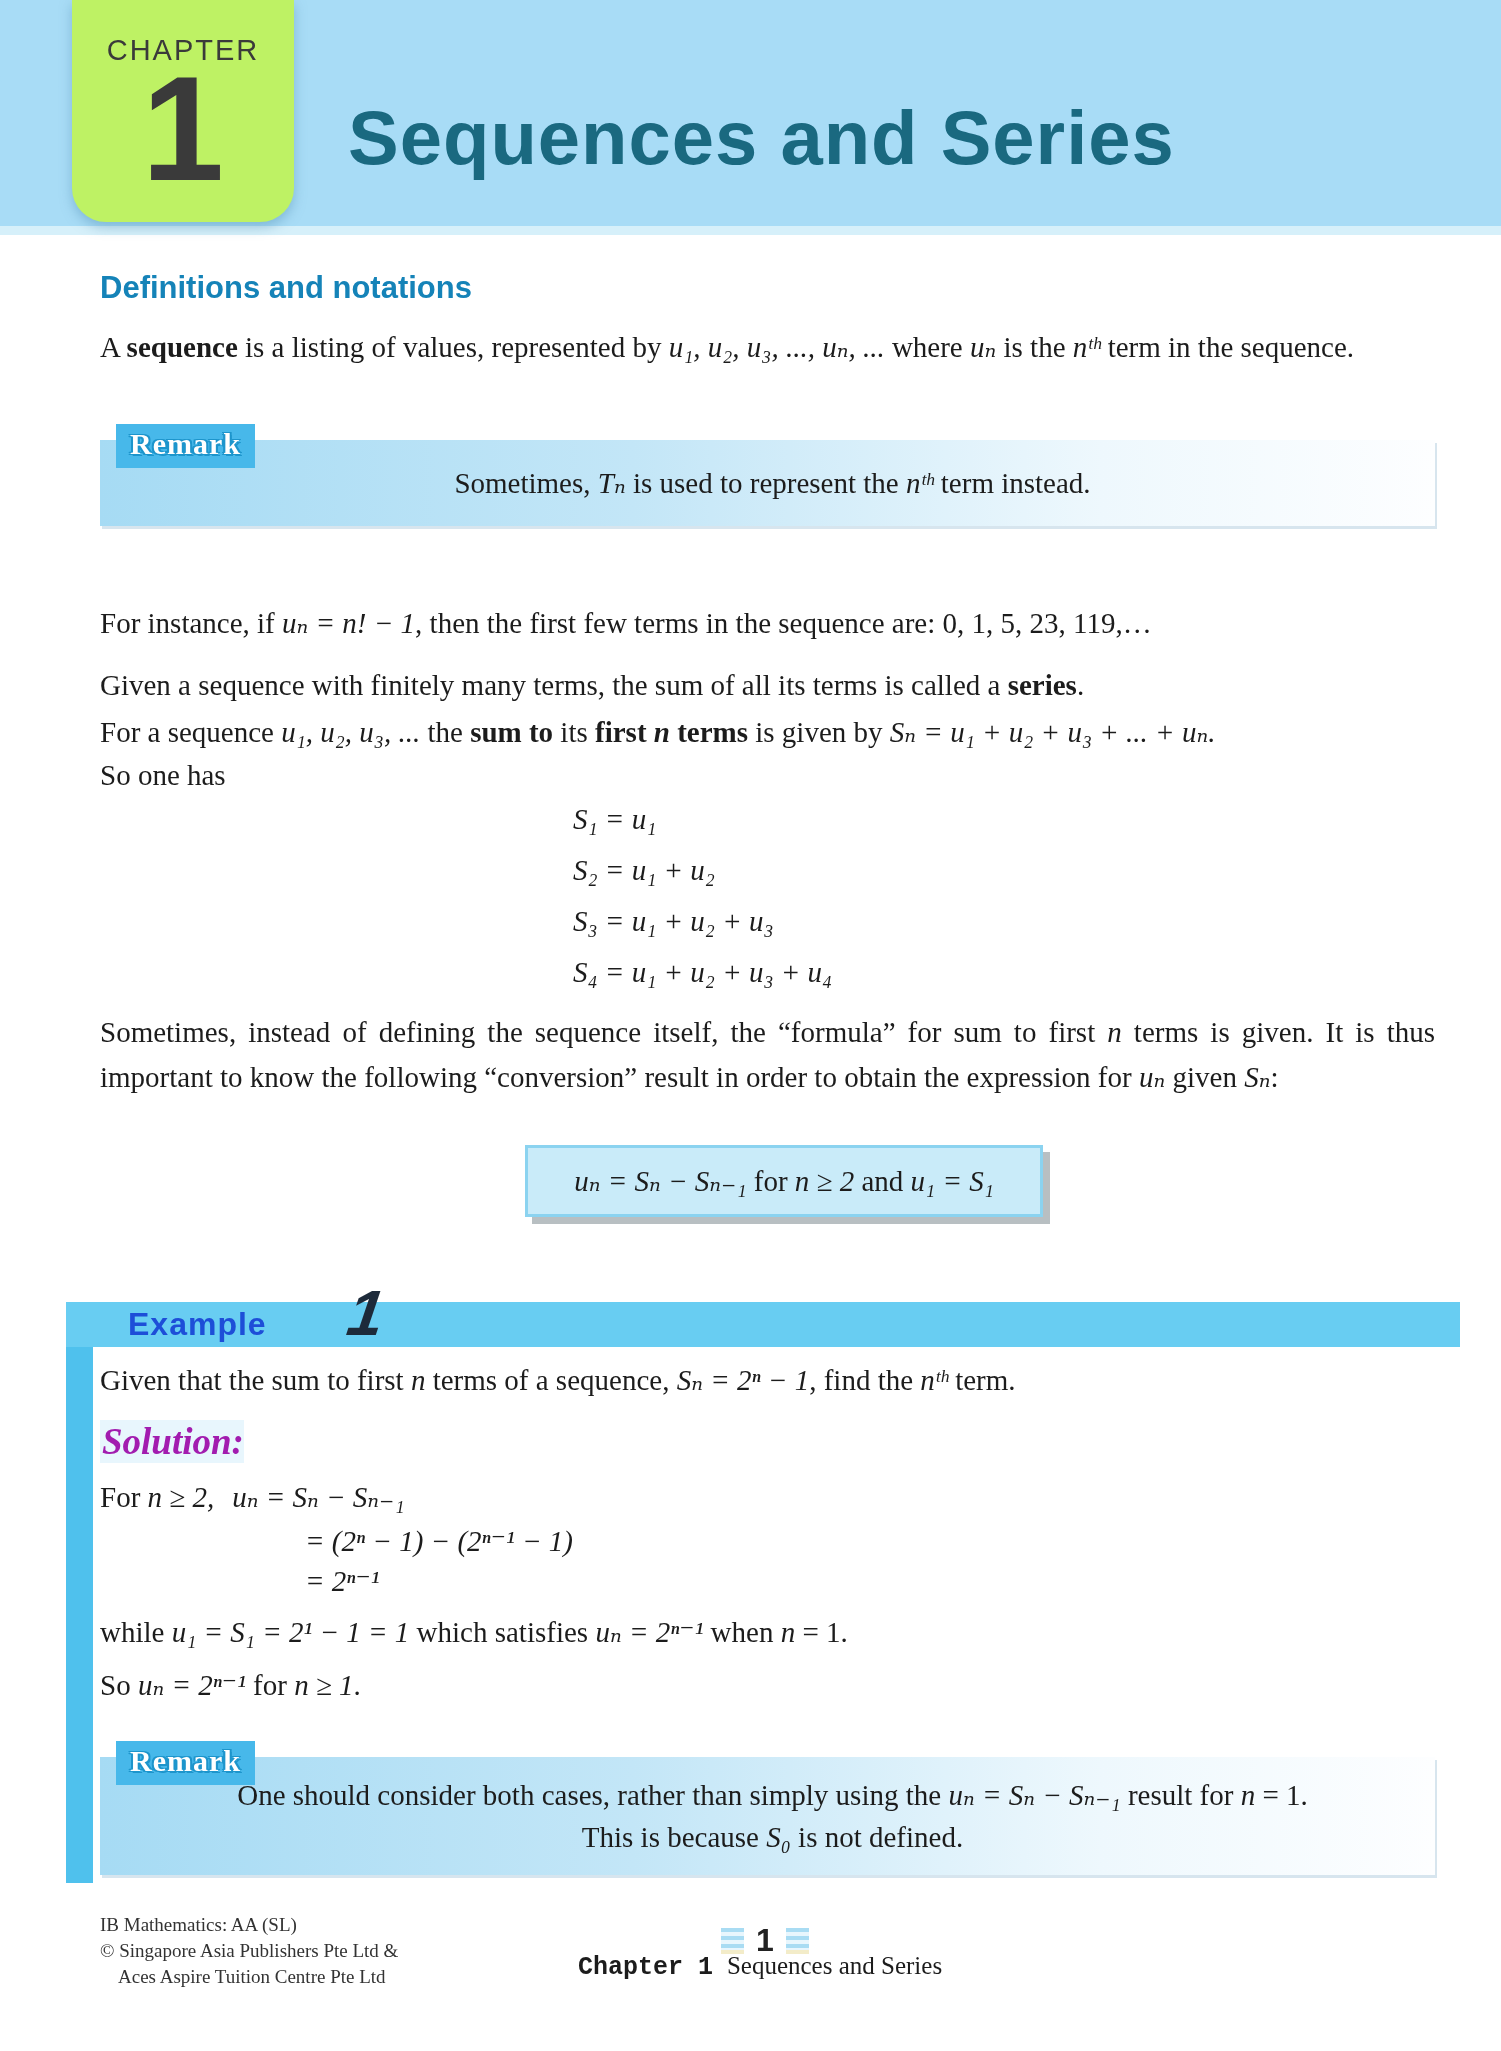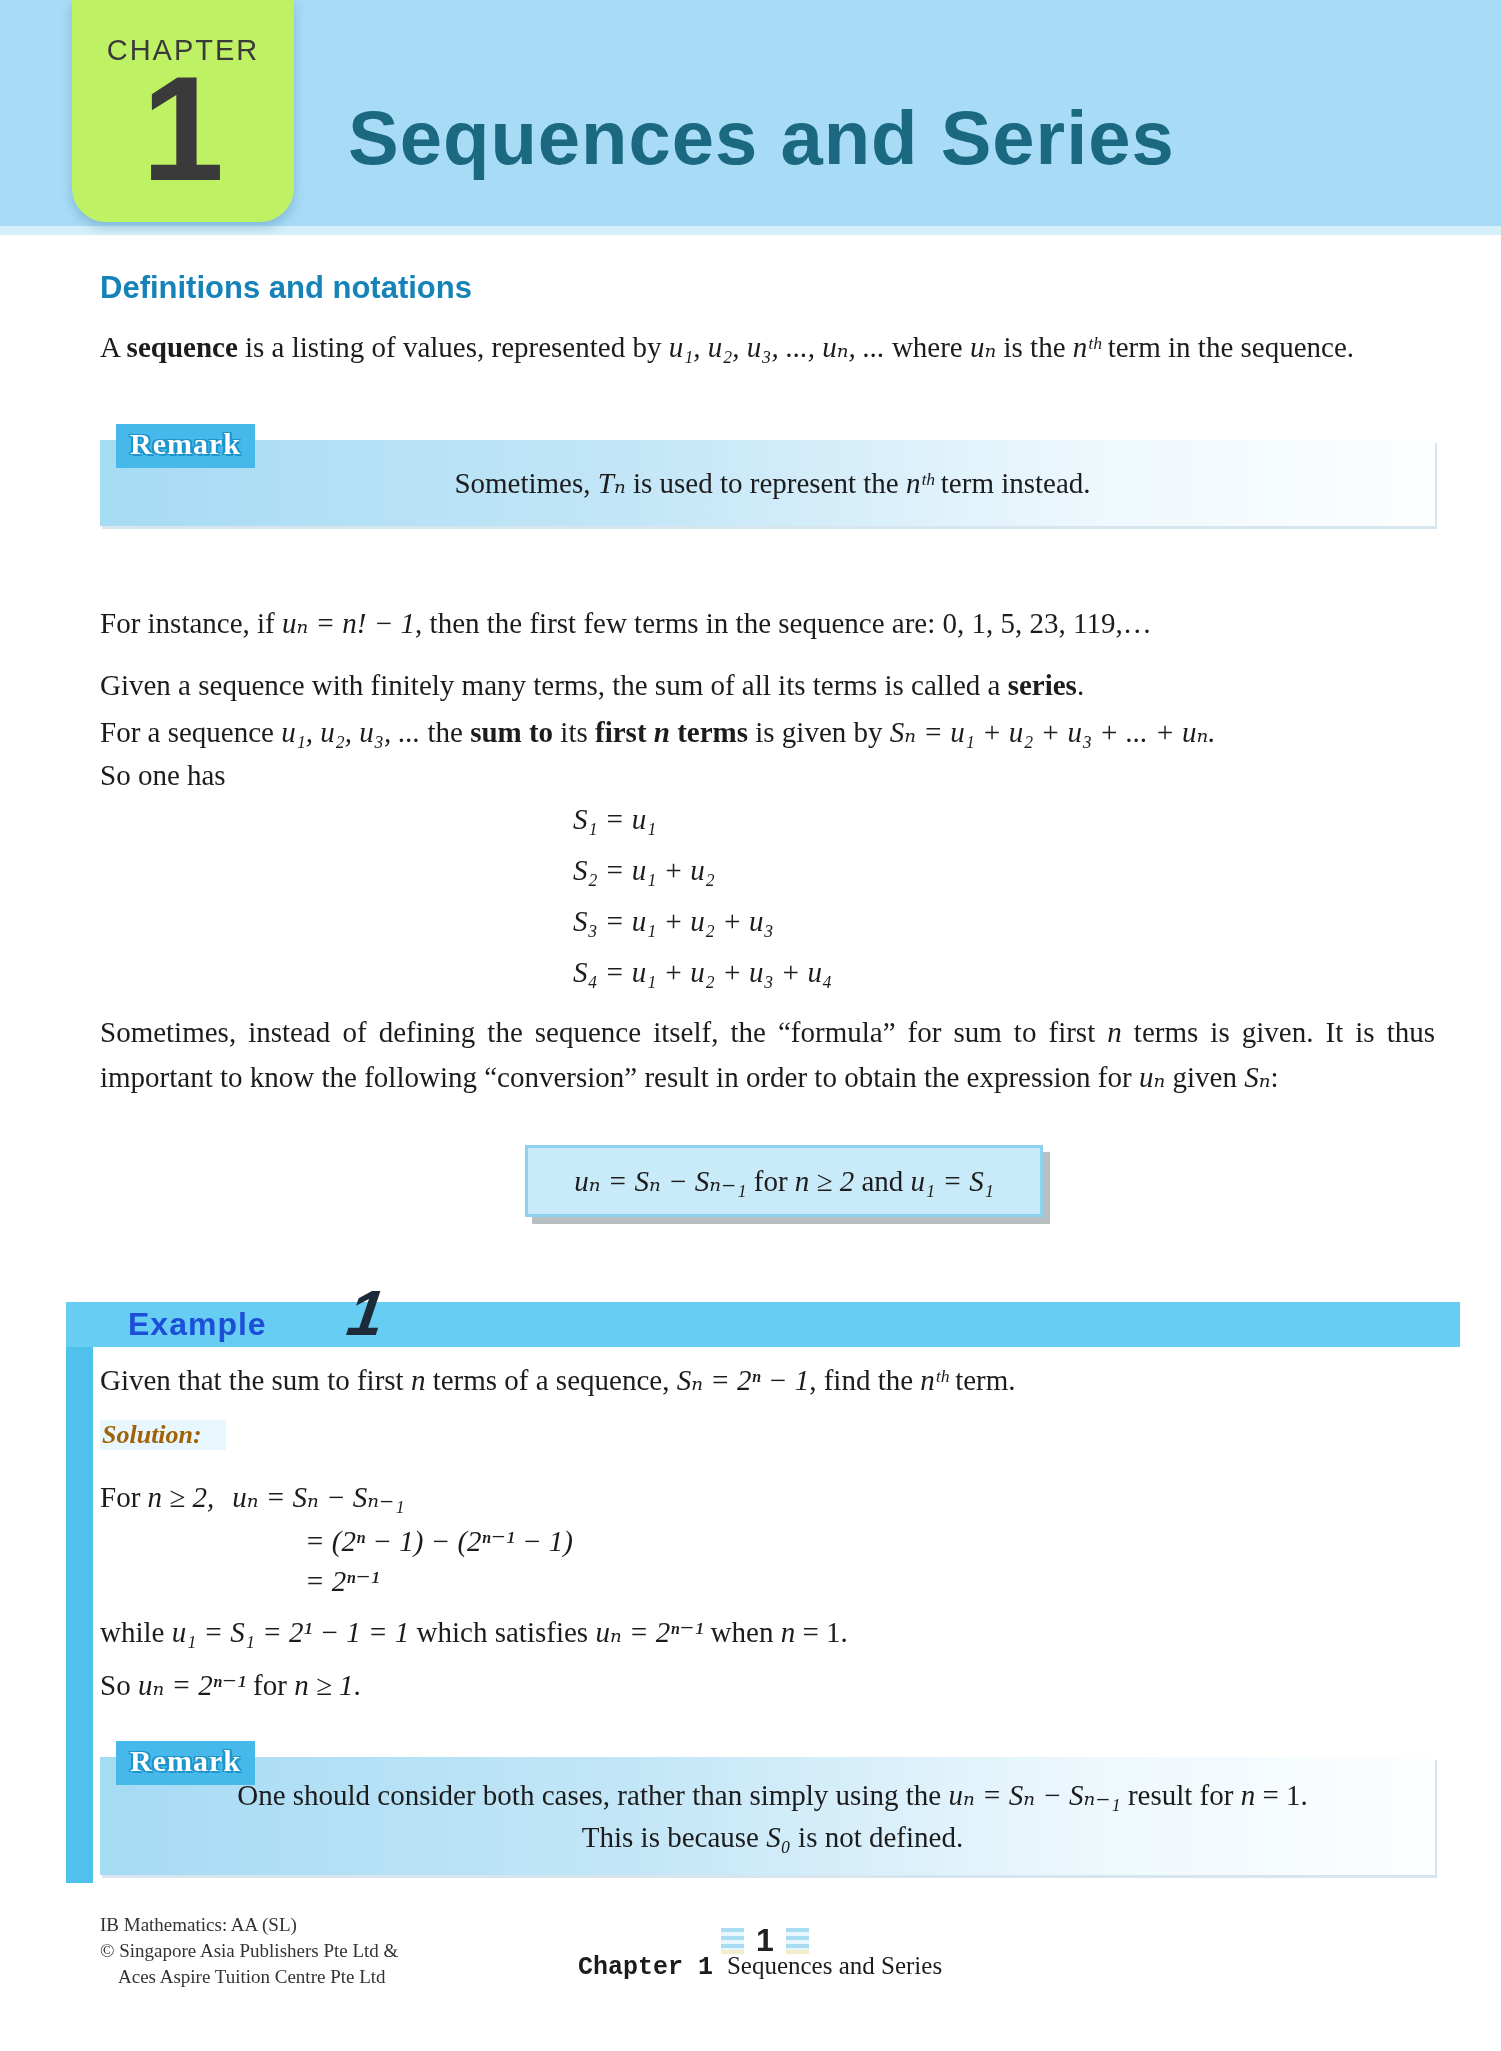"Solution:" .solution { color: #a16207 -> #a21caf; font-size: 26px -> 37px; padding: 0 24px 0 2px -> 0 0 0 2px }
